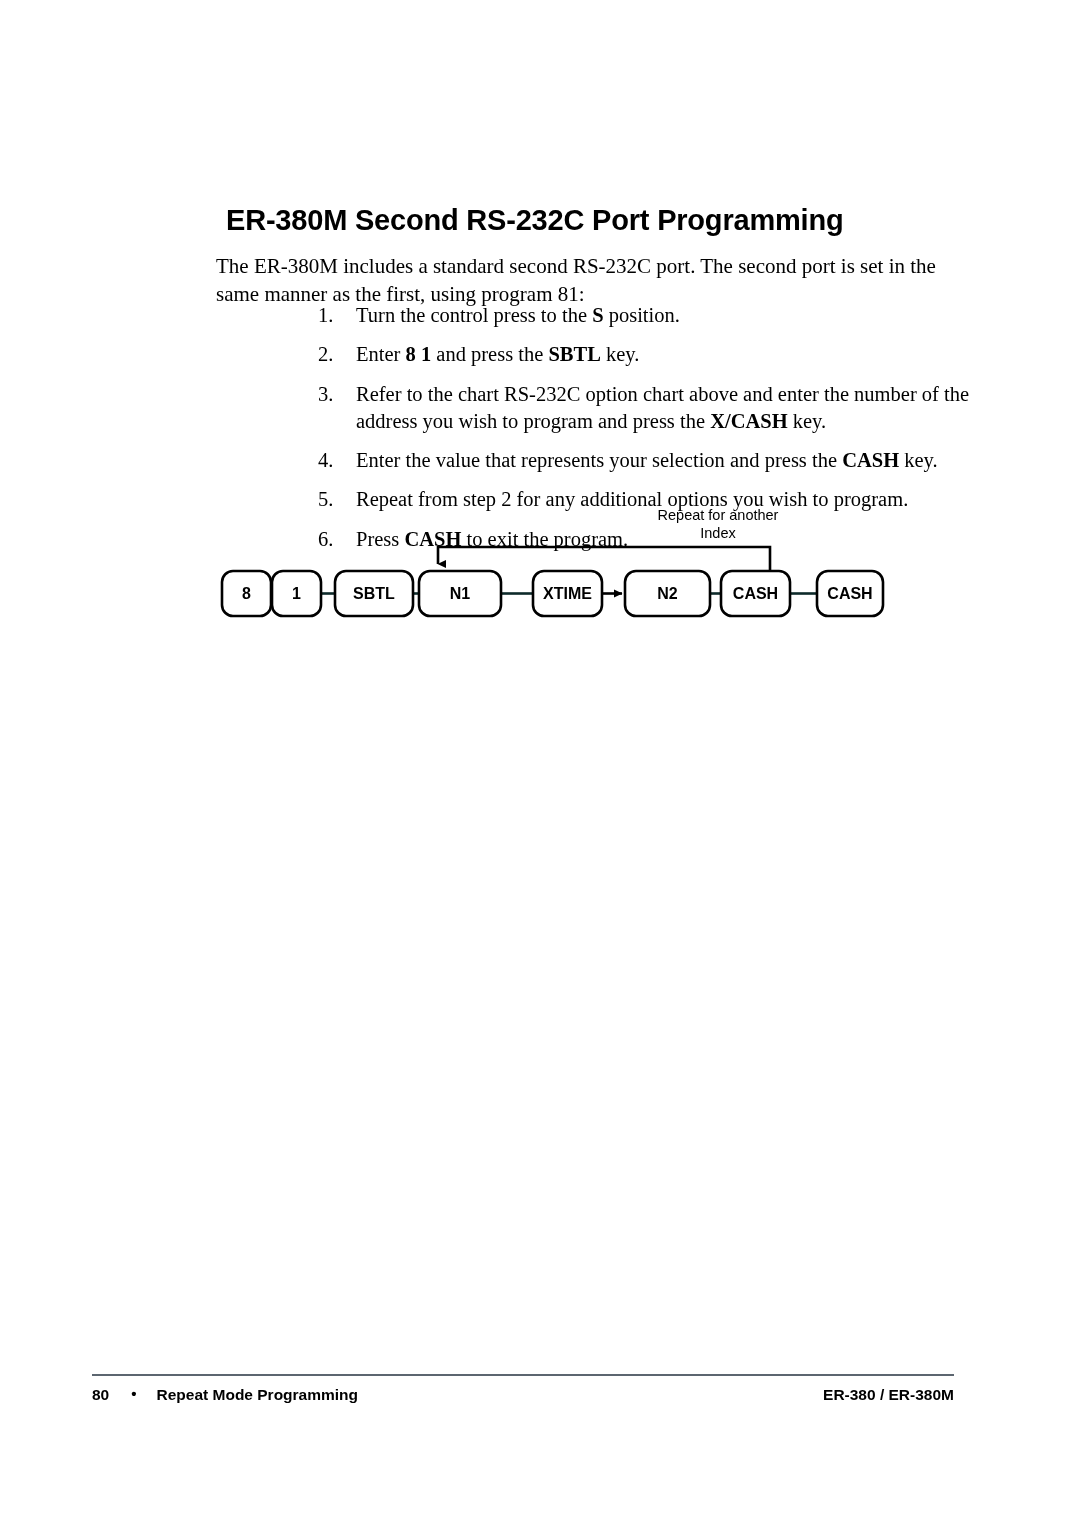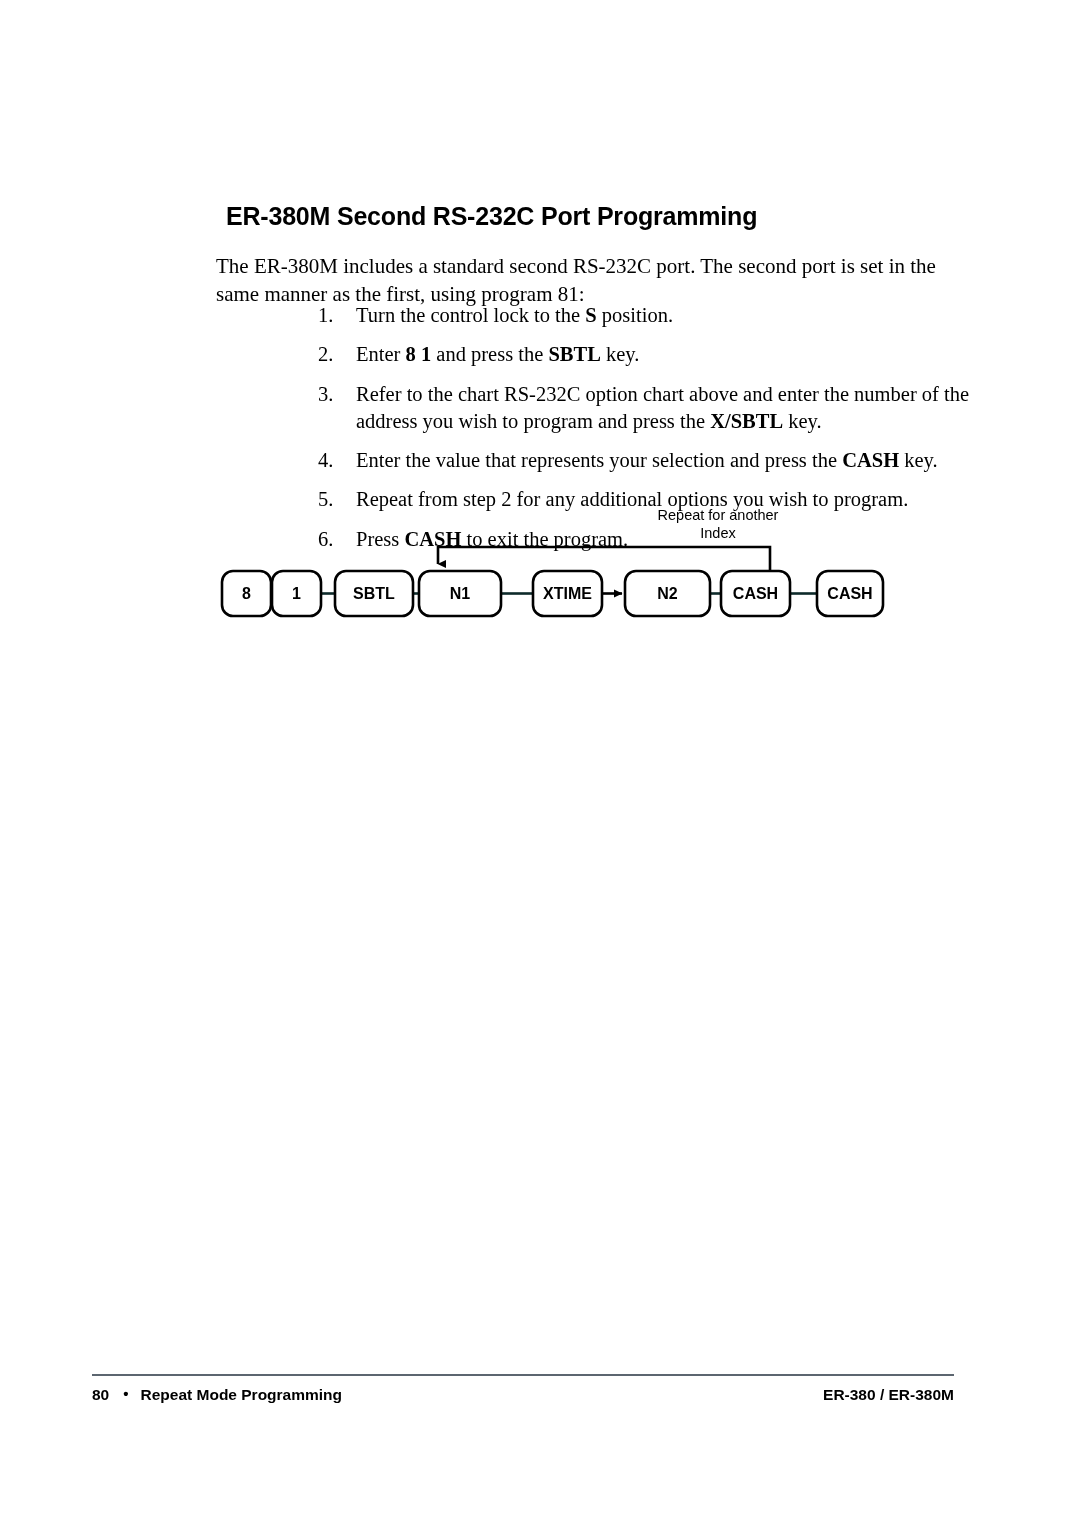"ER-380M Second RS-232C Port Programming" .doc-title { font-size: 25px -> 29px }
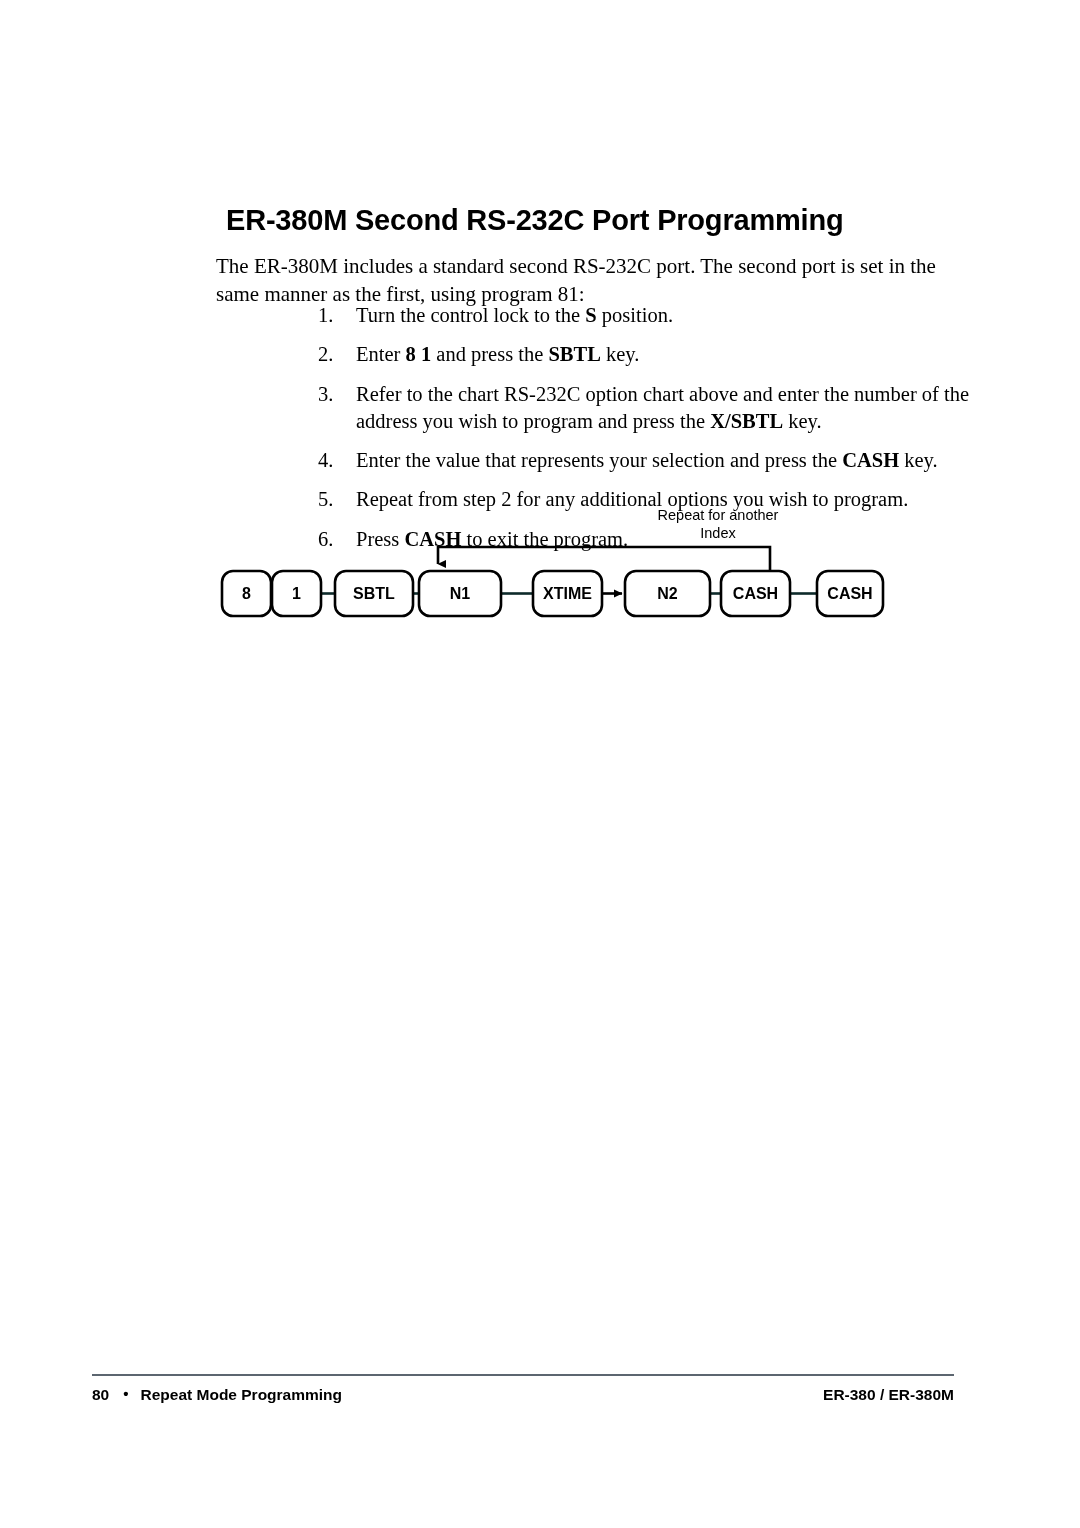"Turn the control lock to" span { text: lock -> press }
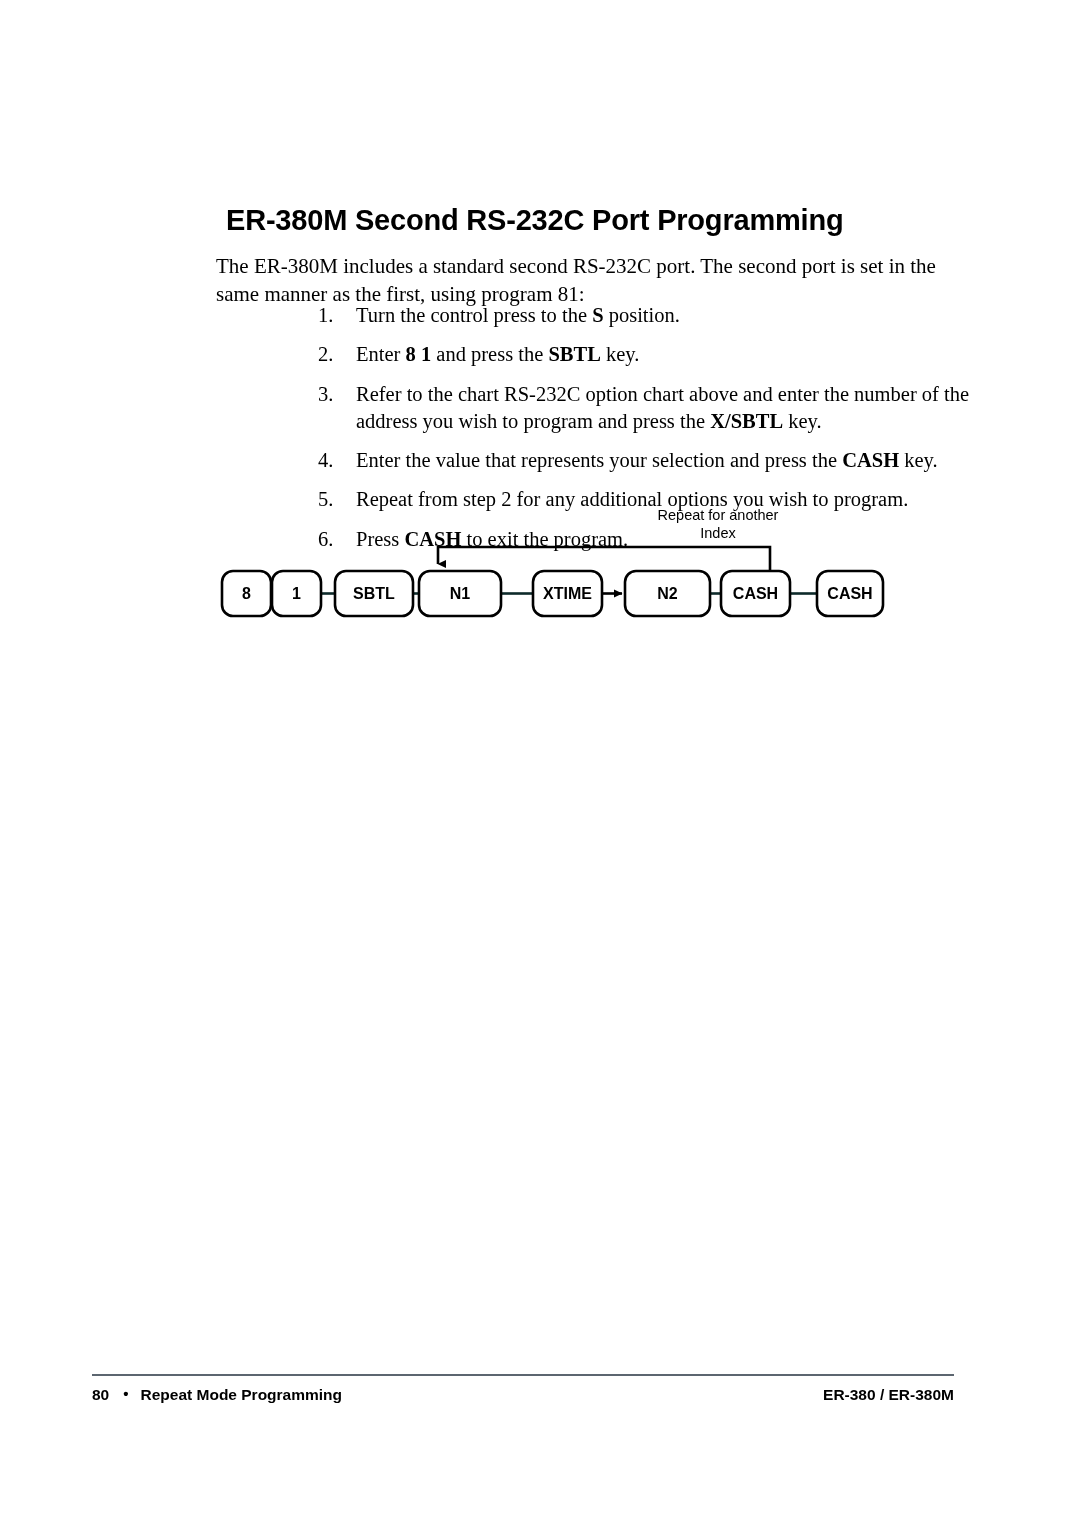"X/SBTL" b { text: X/SBTL -> X/CASH }
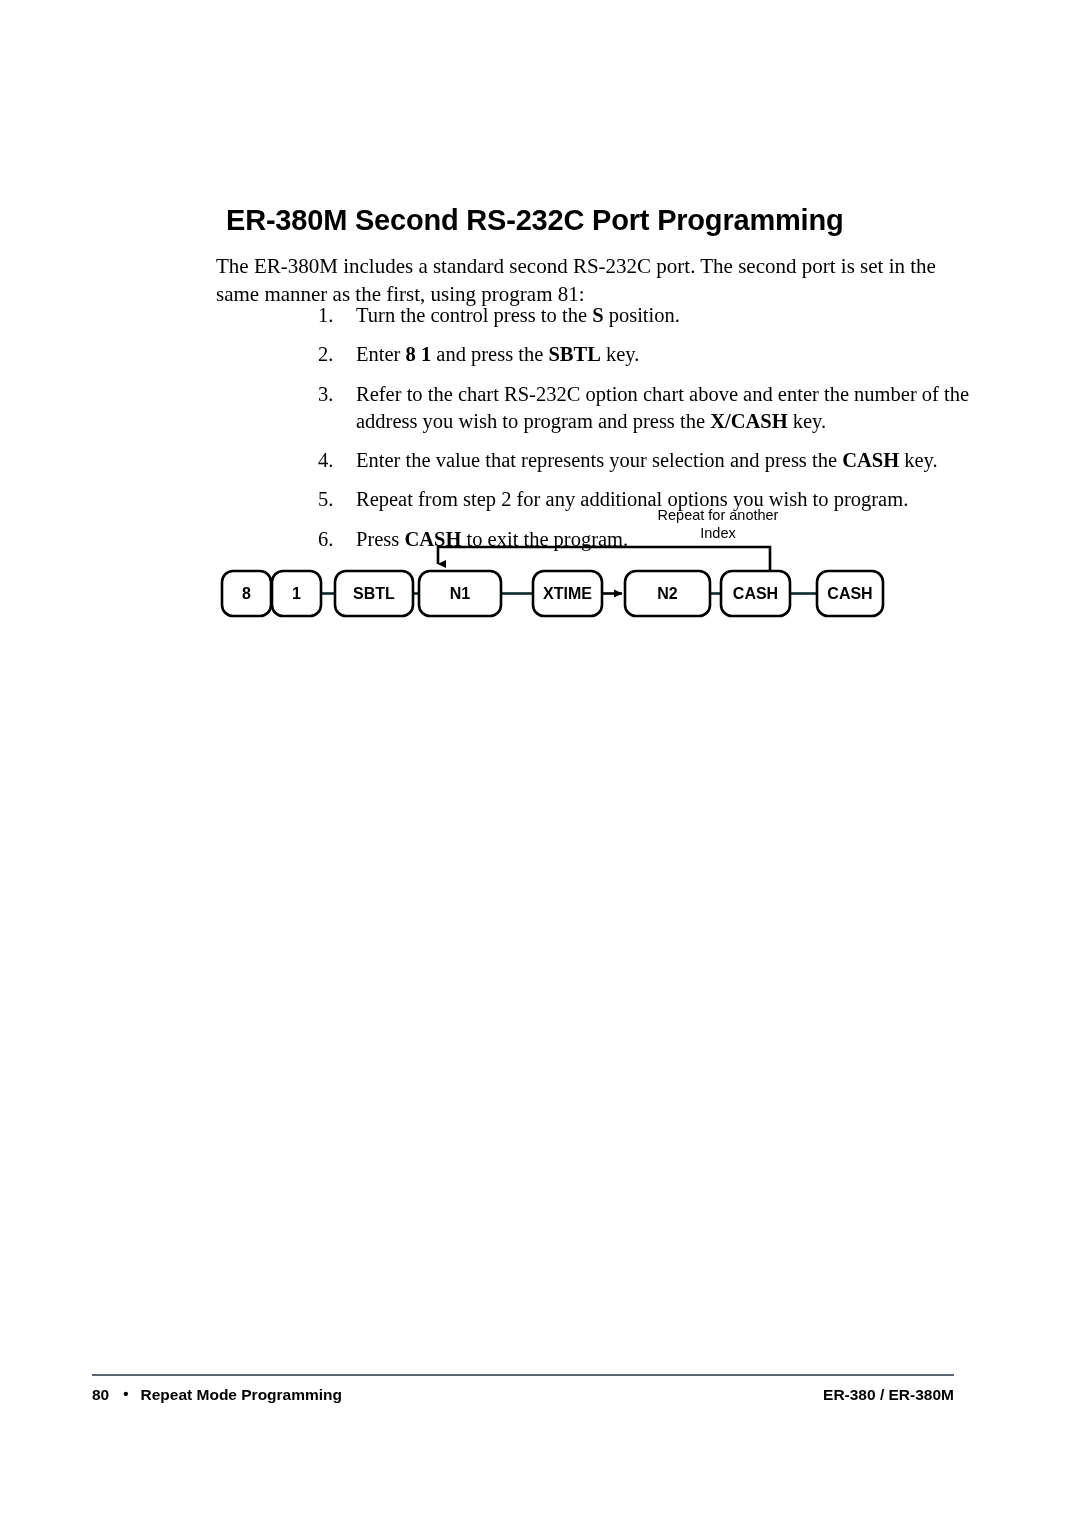"80" .footer-left { gap: 0 -> 8px }
